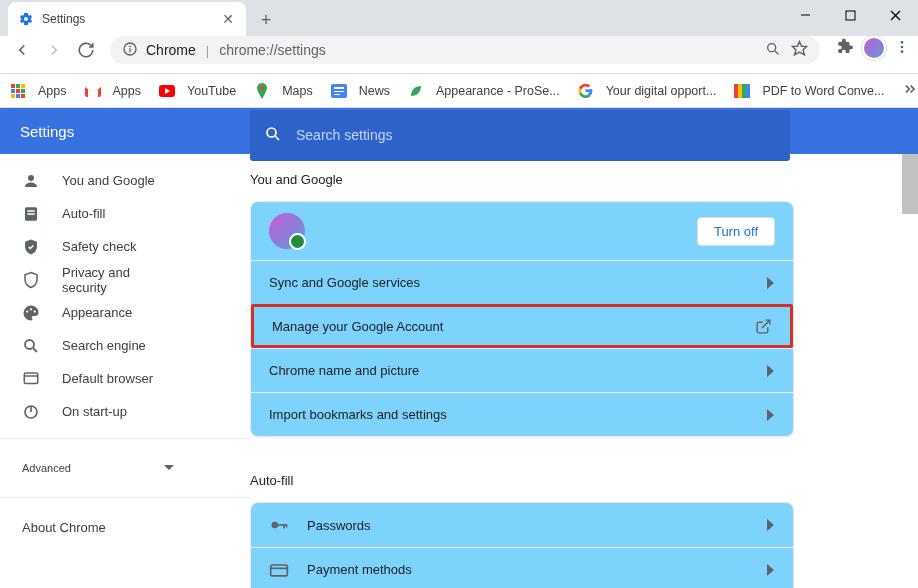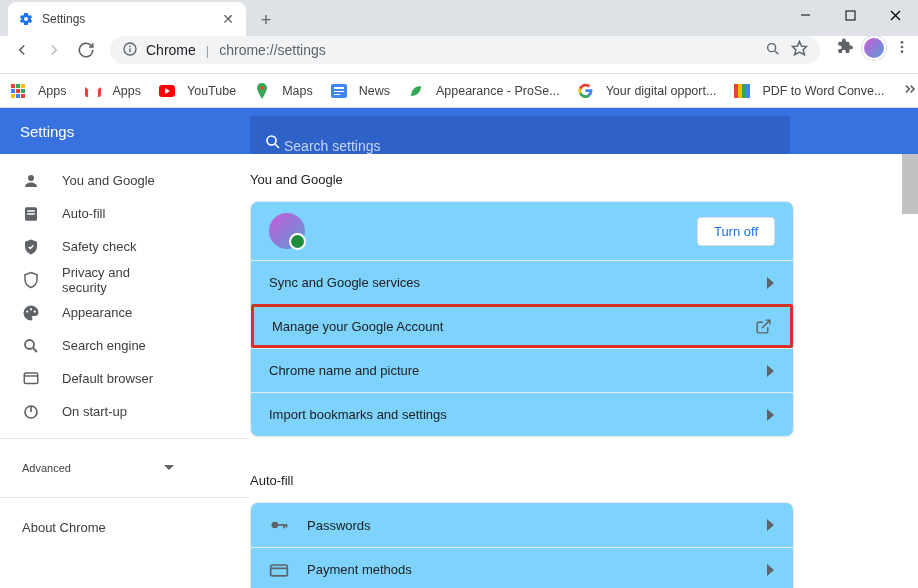"Search settings" .settings-search { align-items: flex-end -> center; gap: 2px -> 14px; height: 38px -> 51px }
